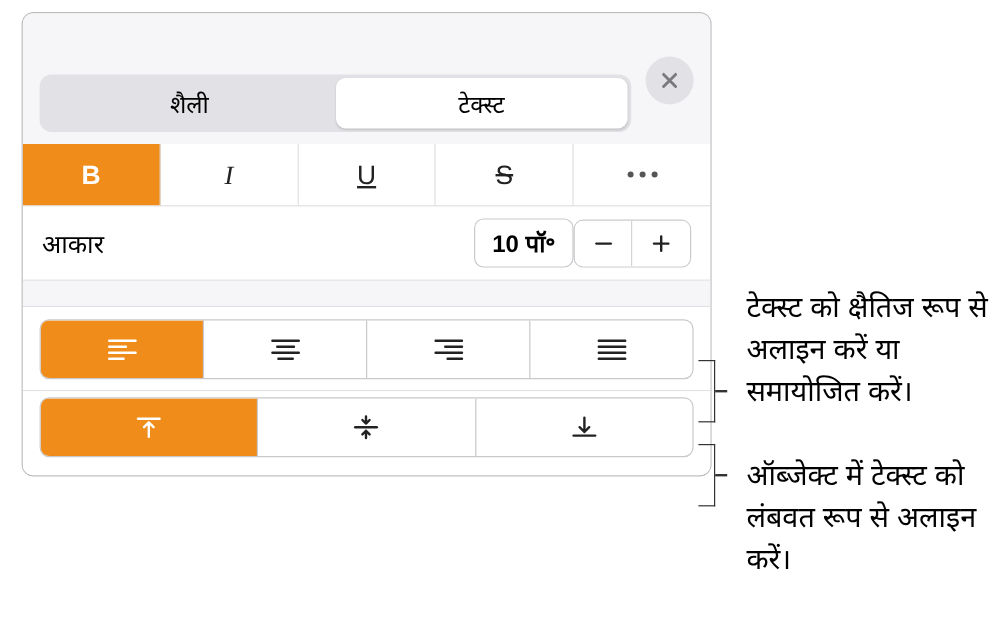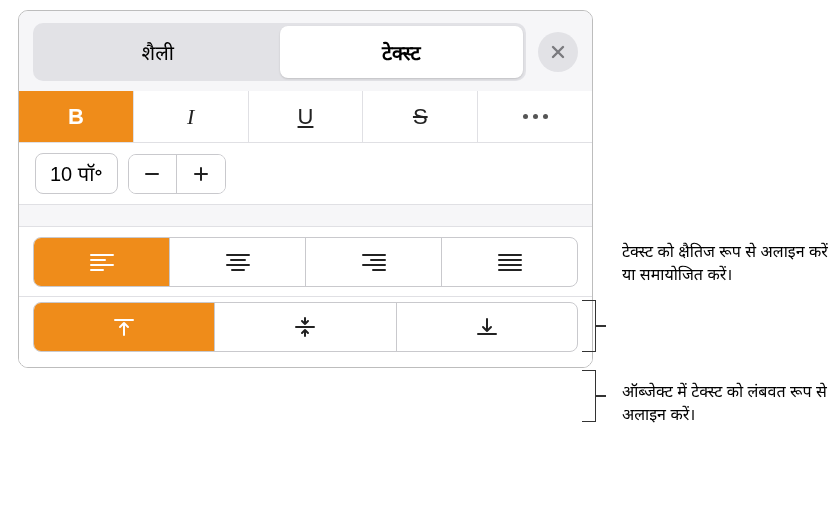"शैली" .seg { height: 58px -> 48px; margin-top: none -> 39px }
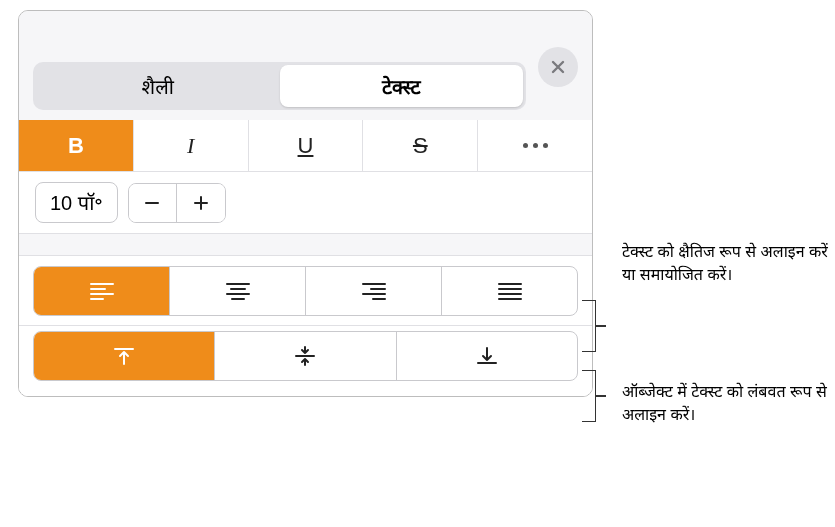"टेक्स्ट" .seg-item.active { font-weight: 700 -> 400 }
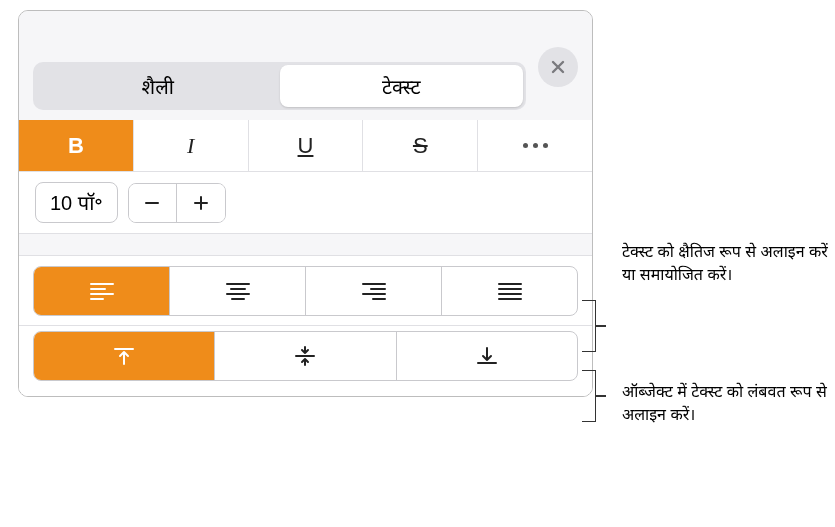"आकार" div.label { html: none -> <div>आकार</div> }
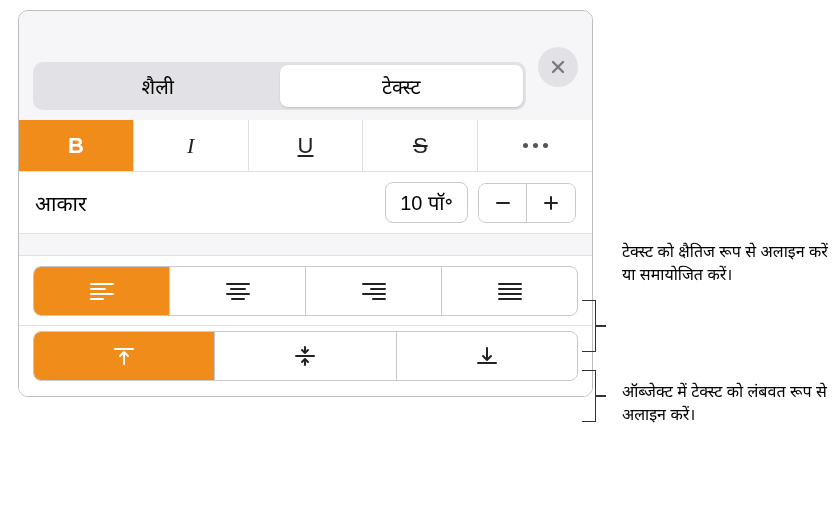"10 पॉ॰" .size-ctrl { font-weight: none -> bold; gap: 10px -> none }
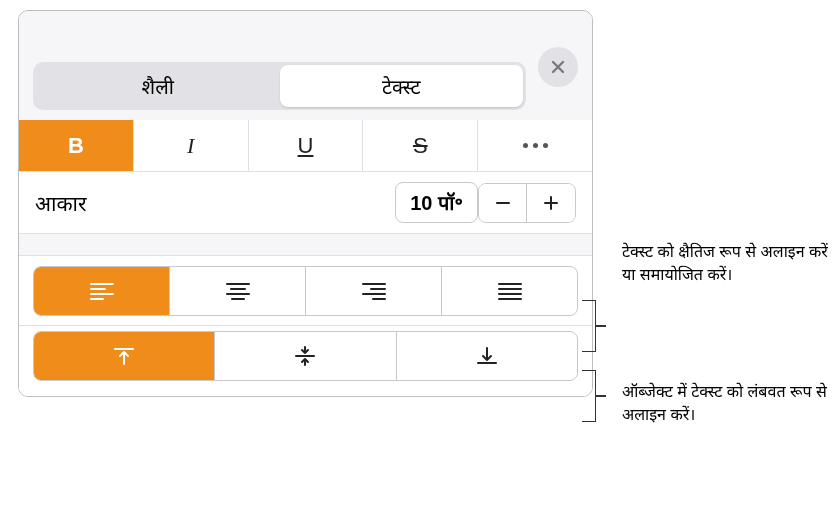"टेक्स्ट को क्षैतिज रूप से" .callouts { font-size: 16px -> 24px }
